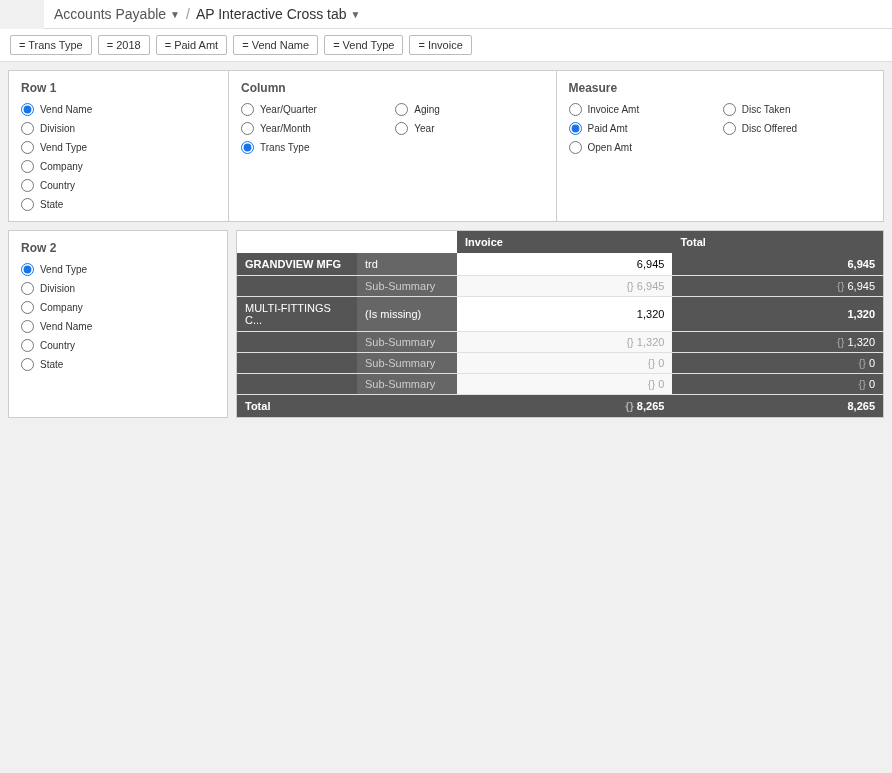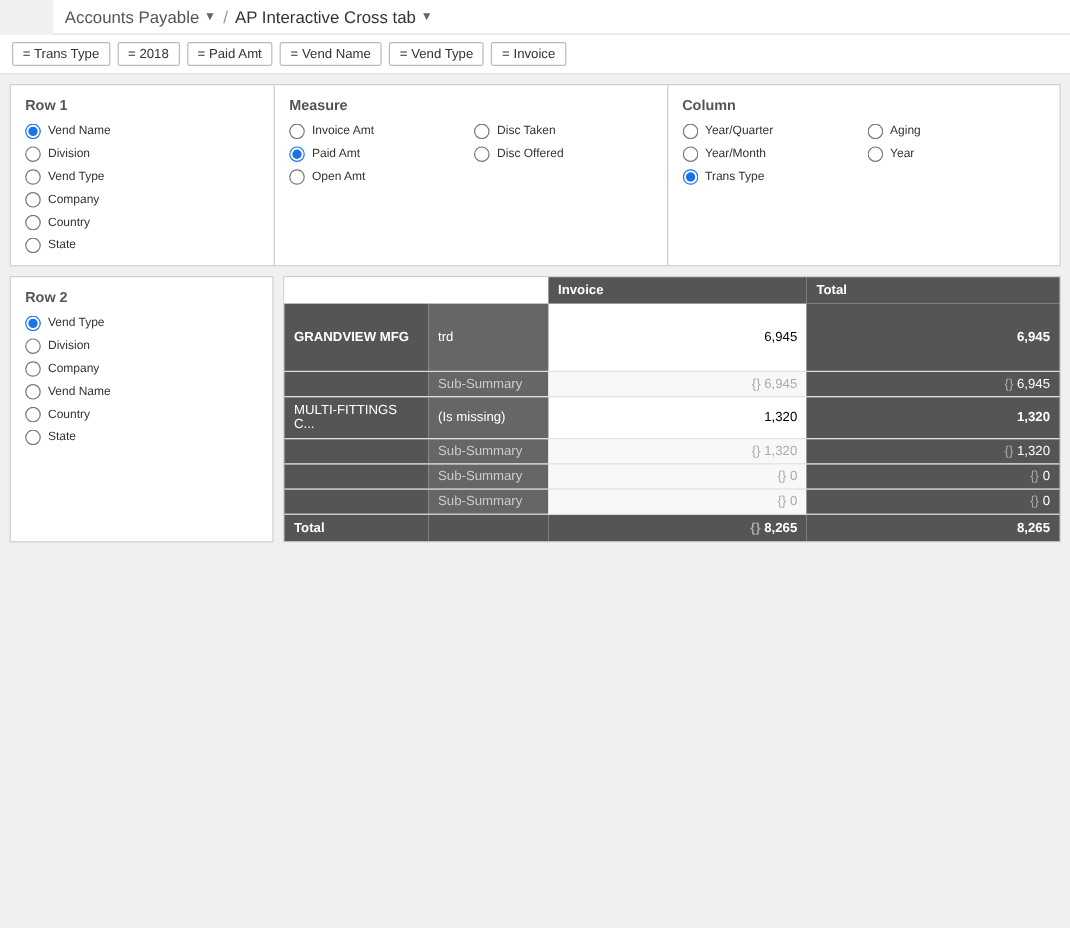"Measure" div.panel { order: before "Column" -> after "Column" }
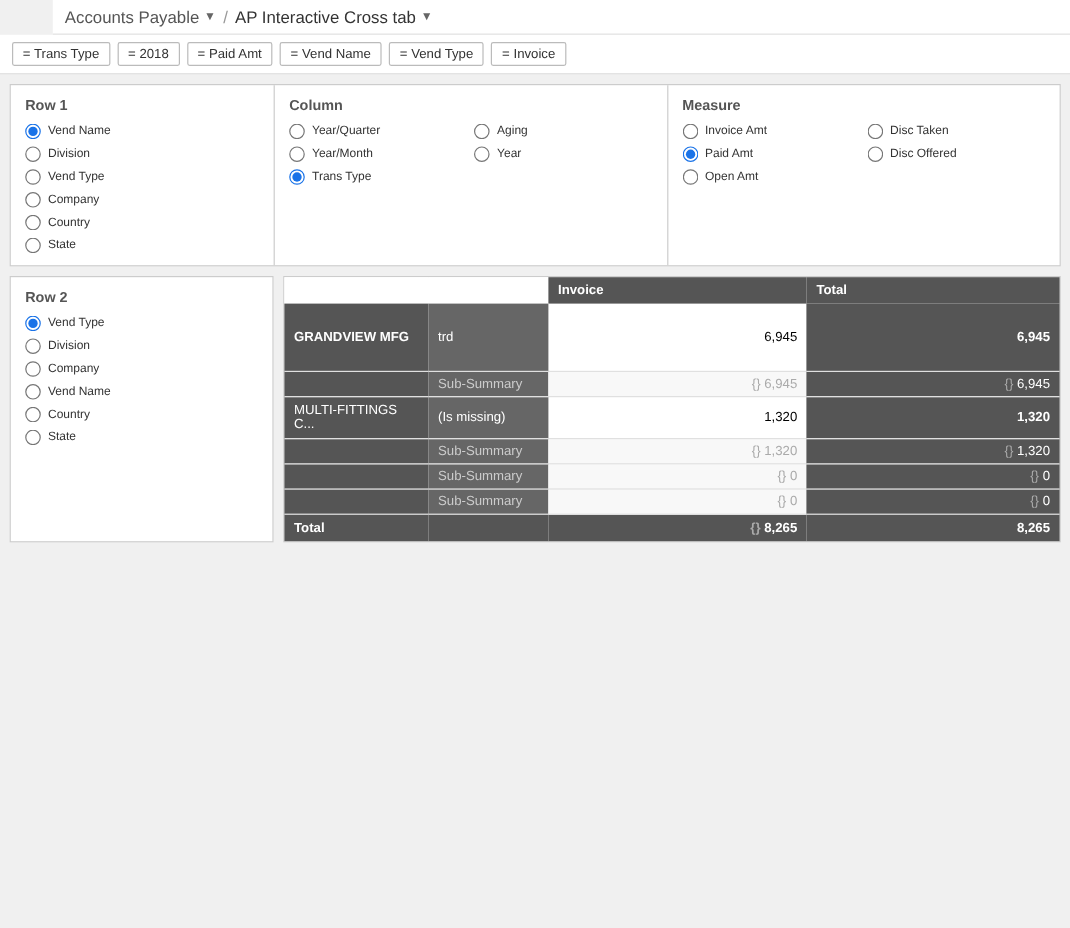"GRANDVIEW MFG" td { padding: 22px 8px -> 5px 8px }
